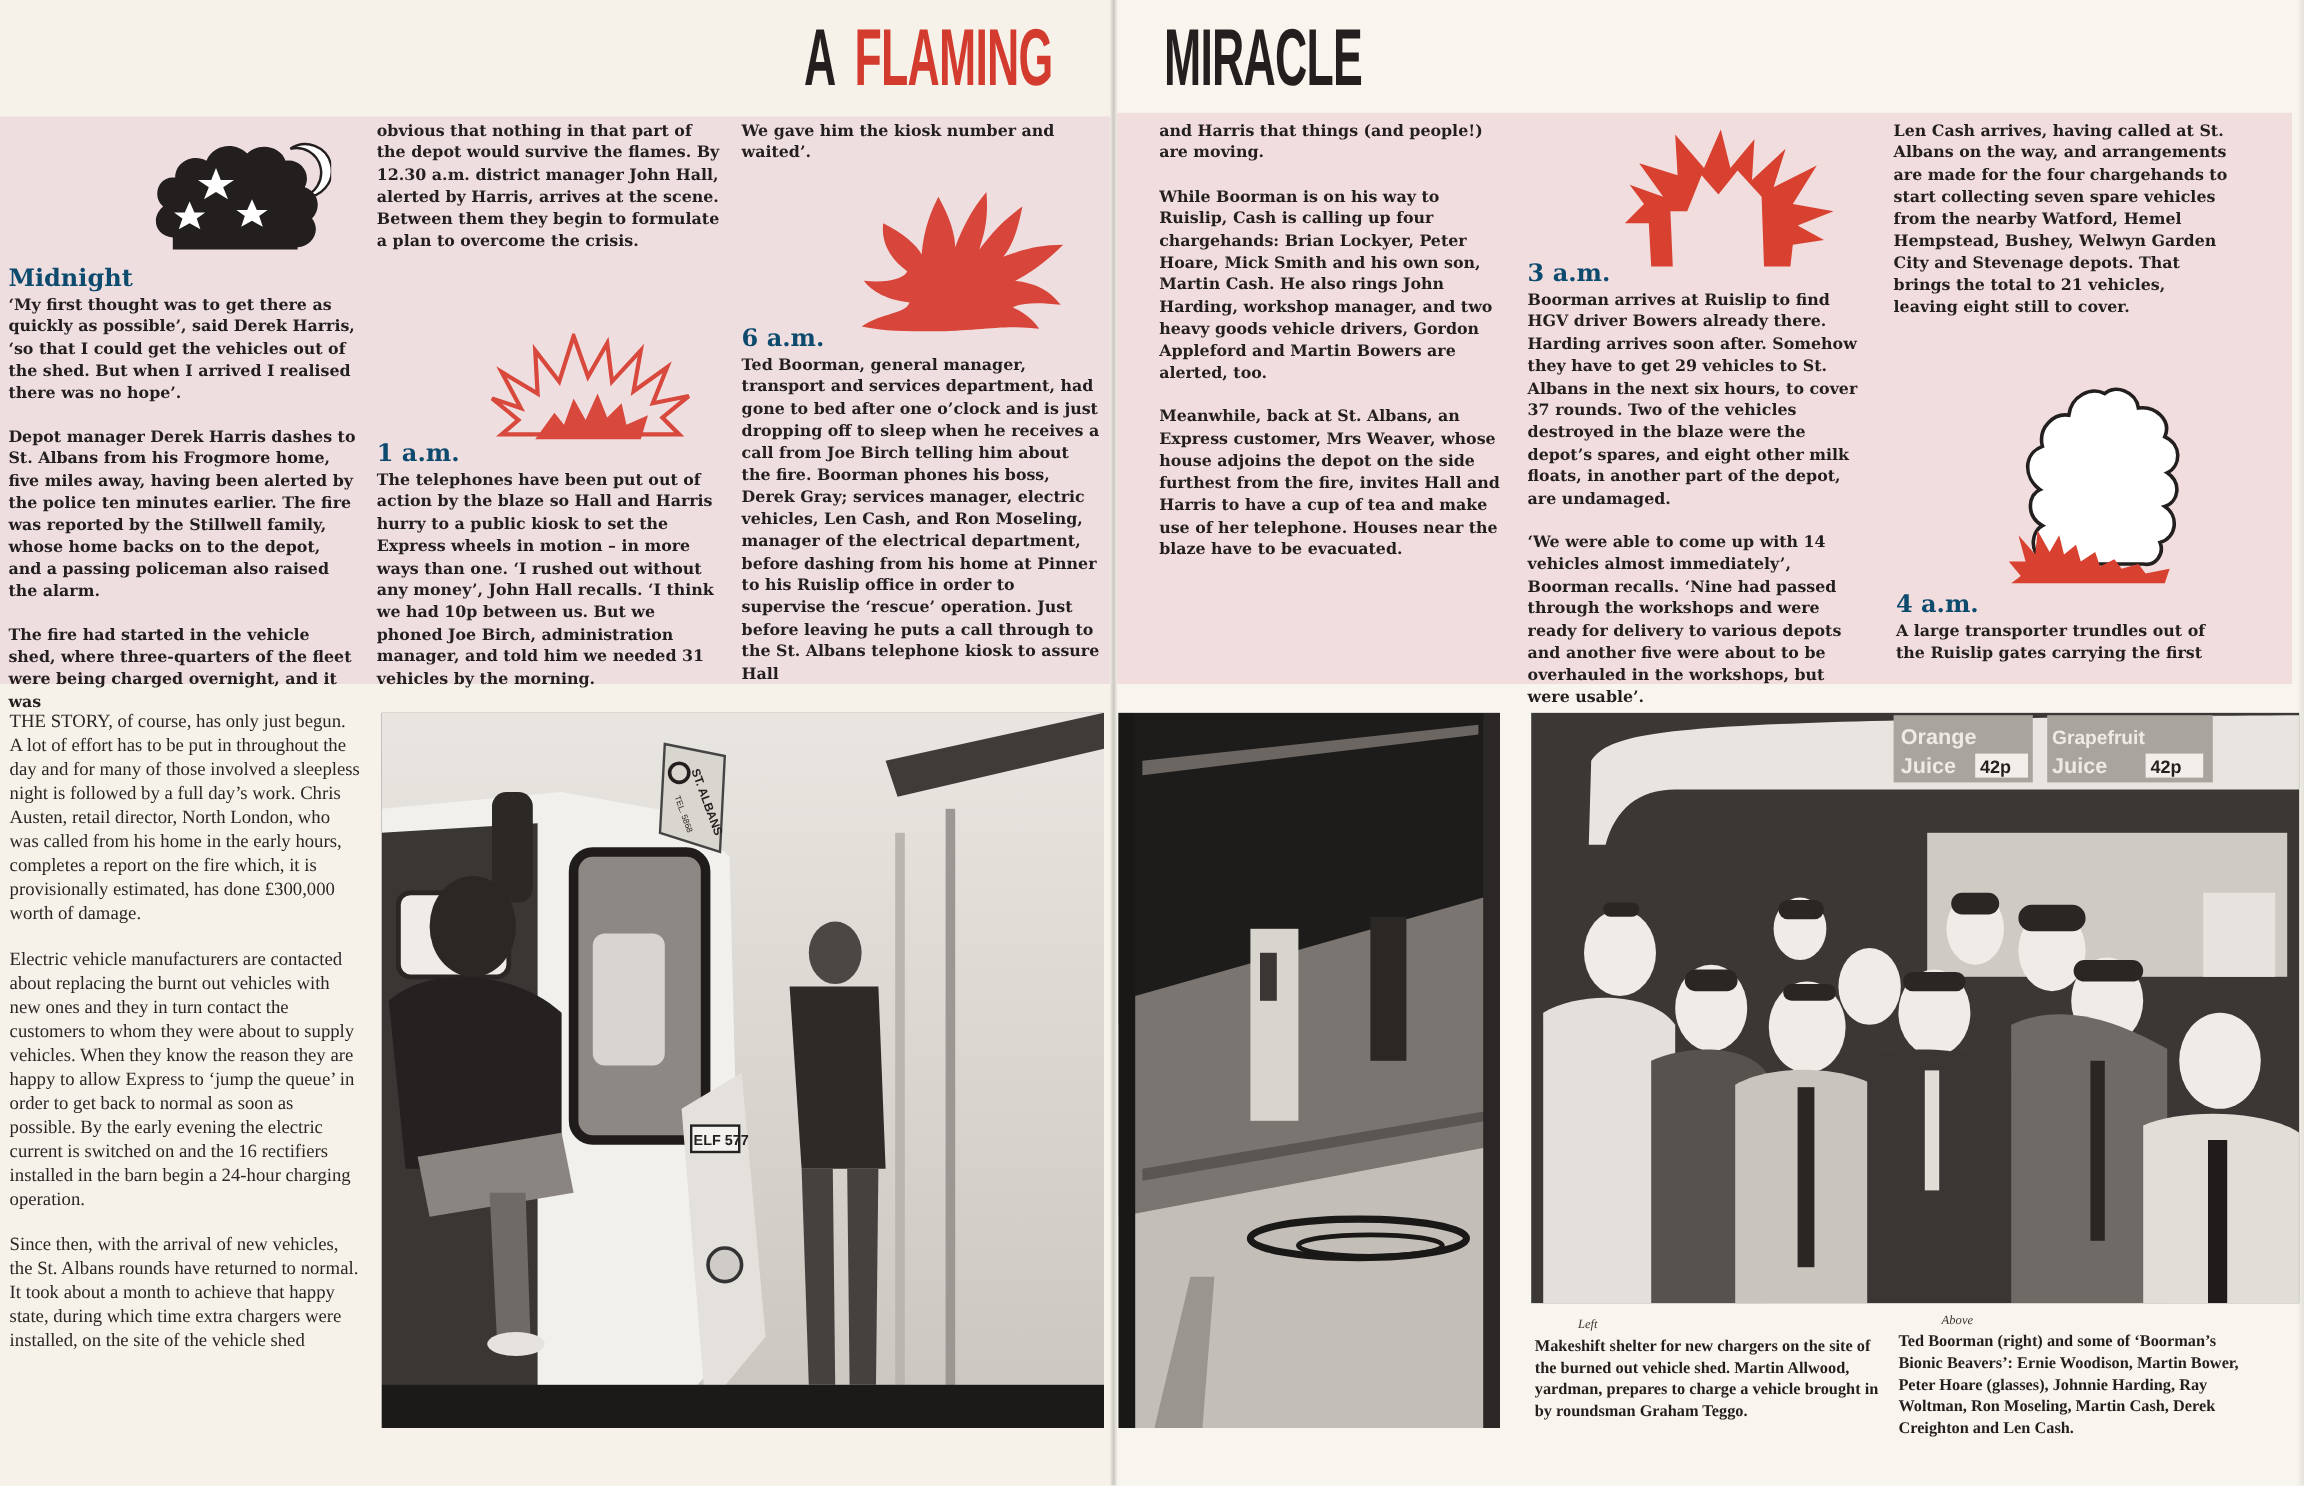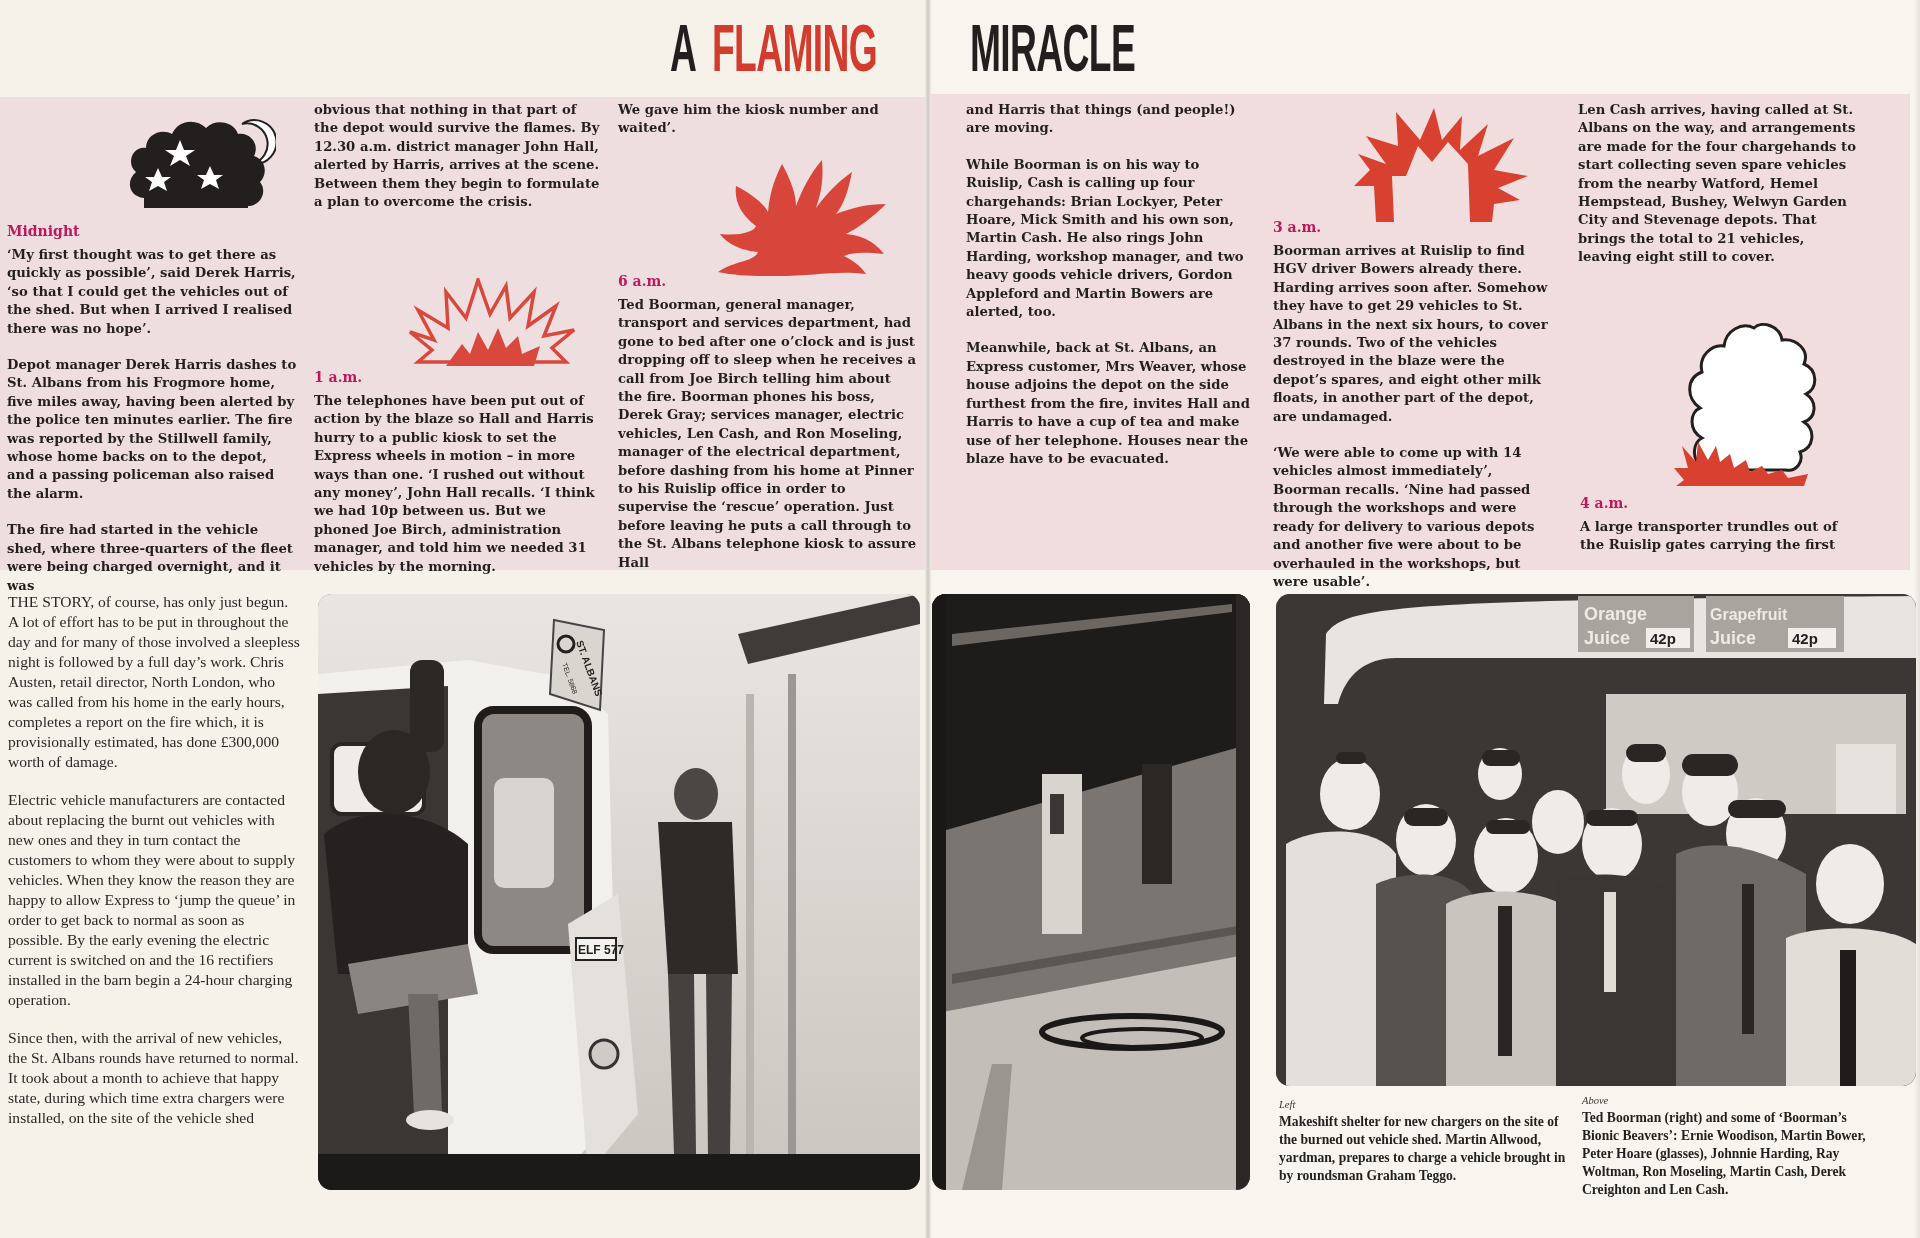"Midnight" .time { color: #be185d -> #0c4a6e; font-size: 14px -> 20px }
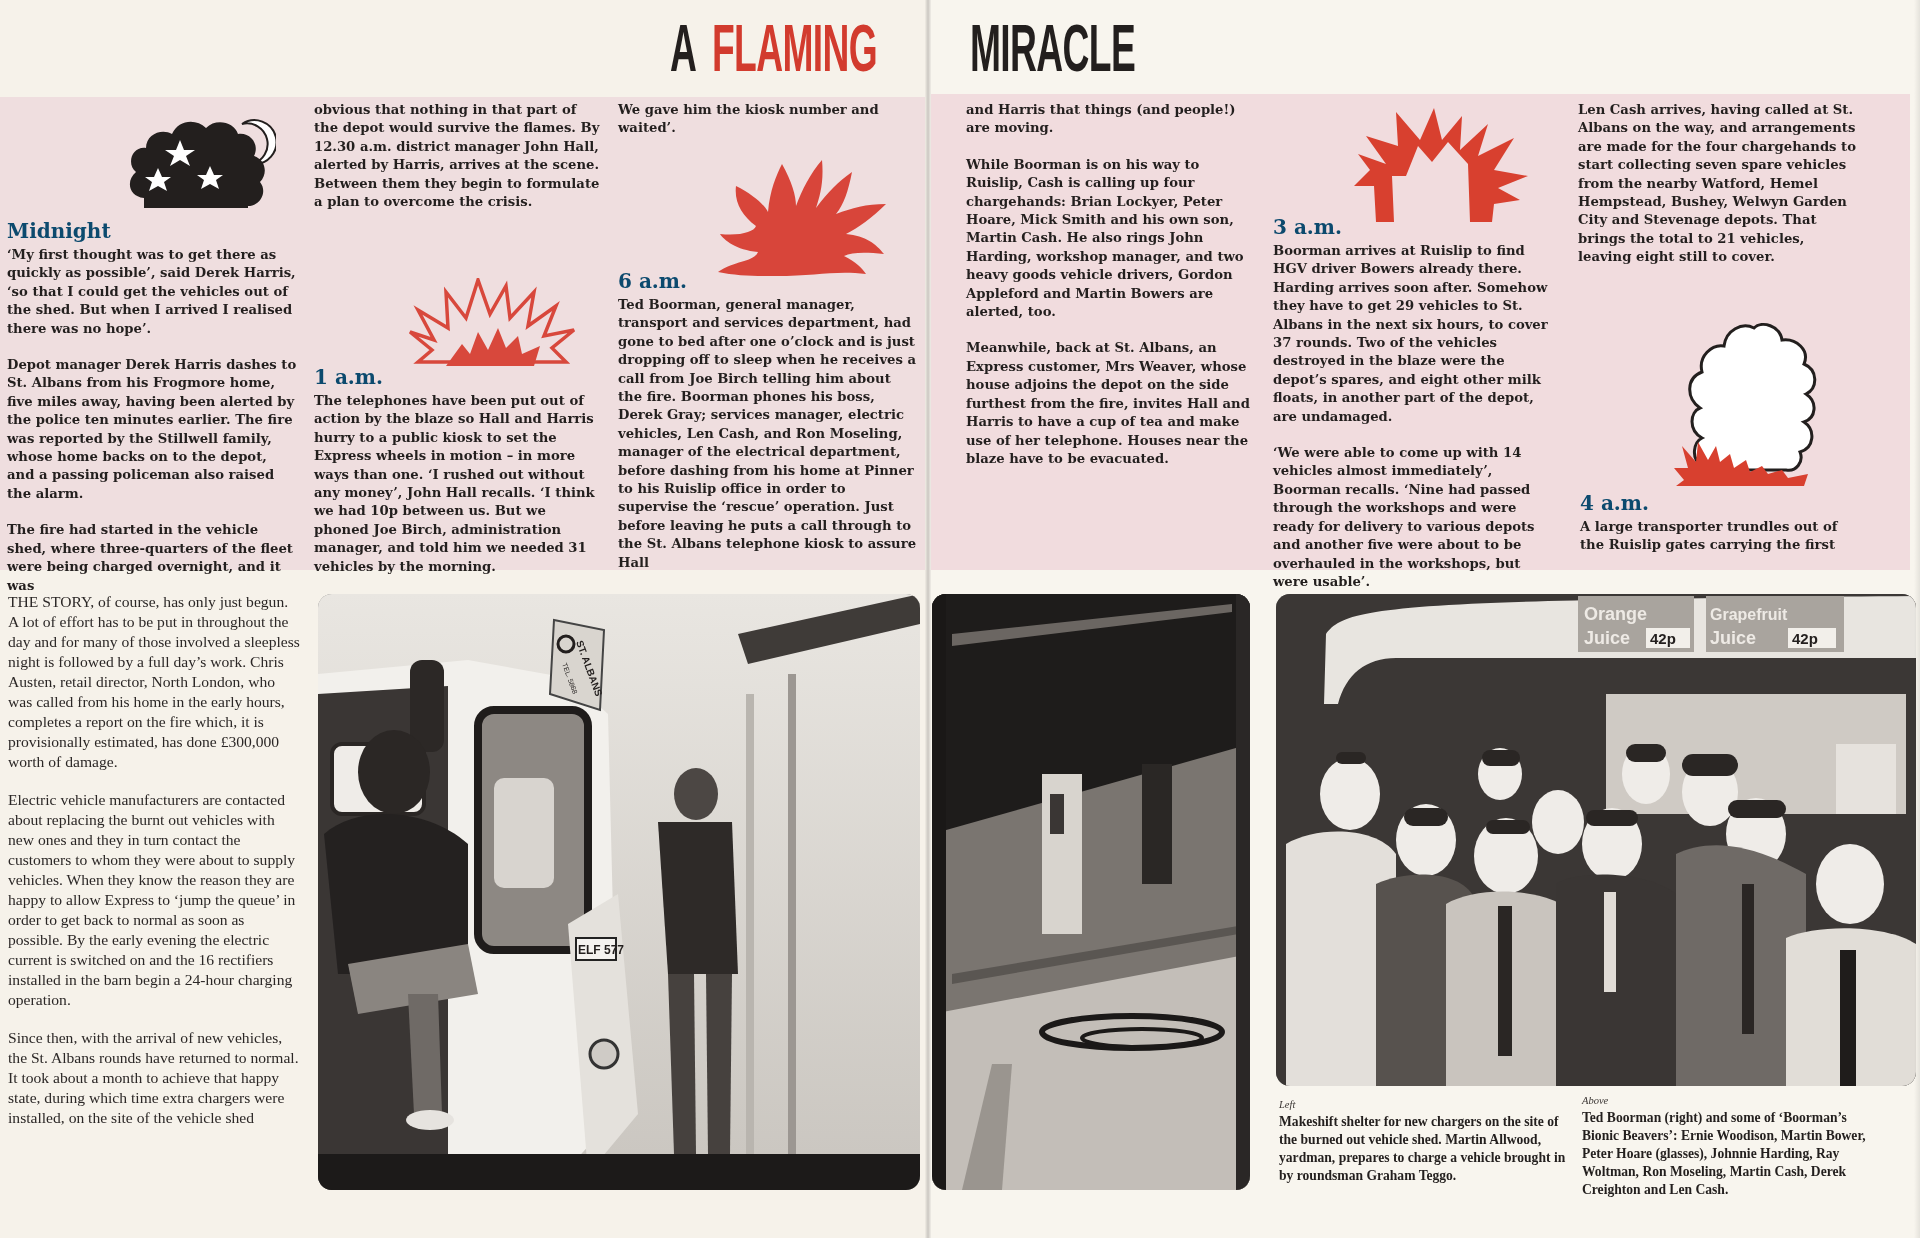"Orange" .photo { border-radius: 14px -> none }
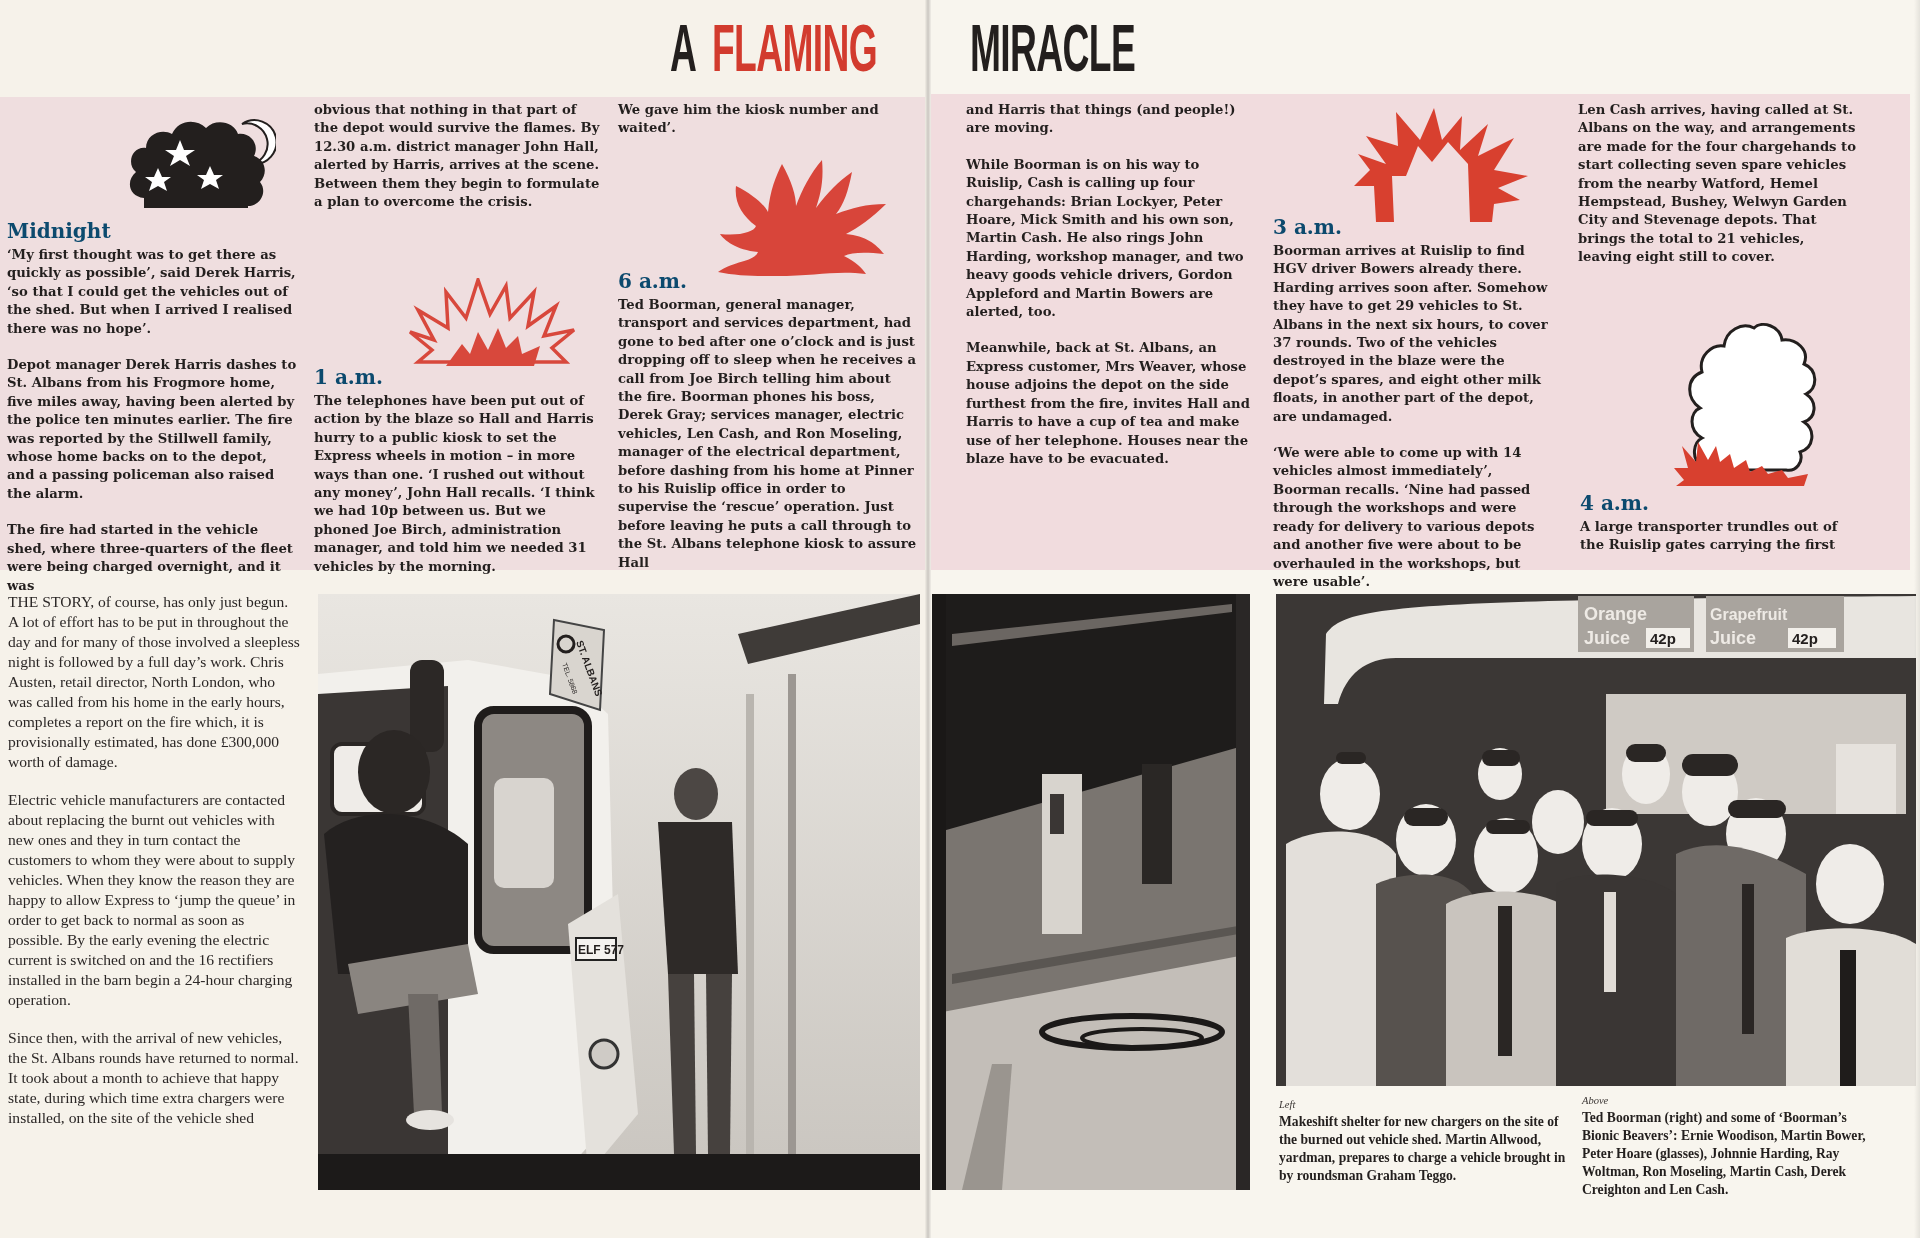"Left" .caption .label { margin-left: none -> 36px }
